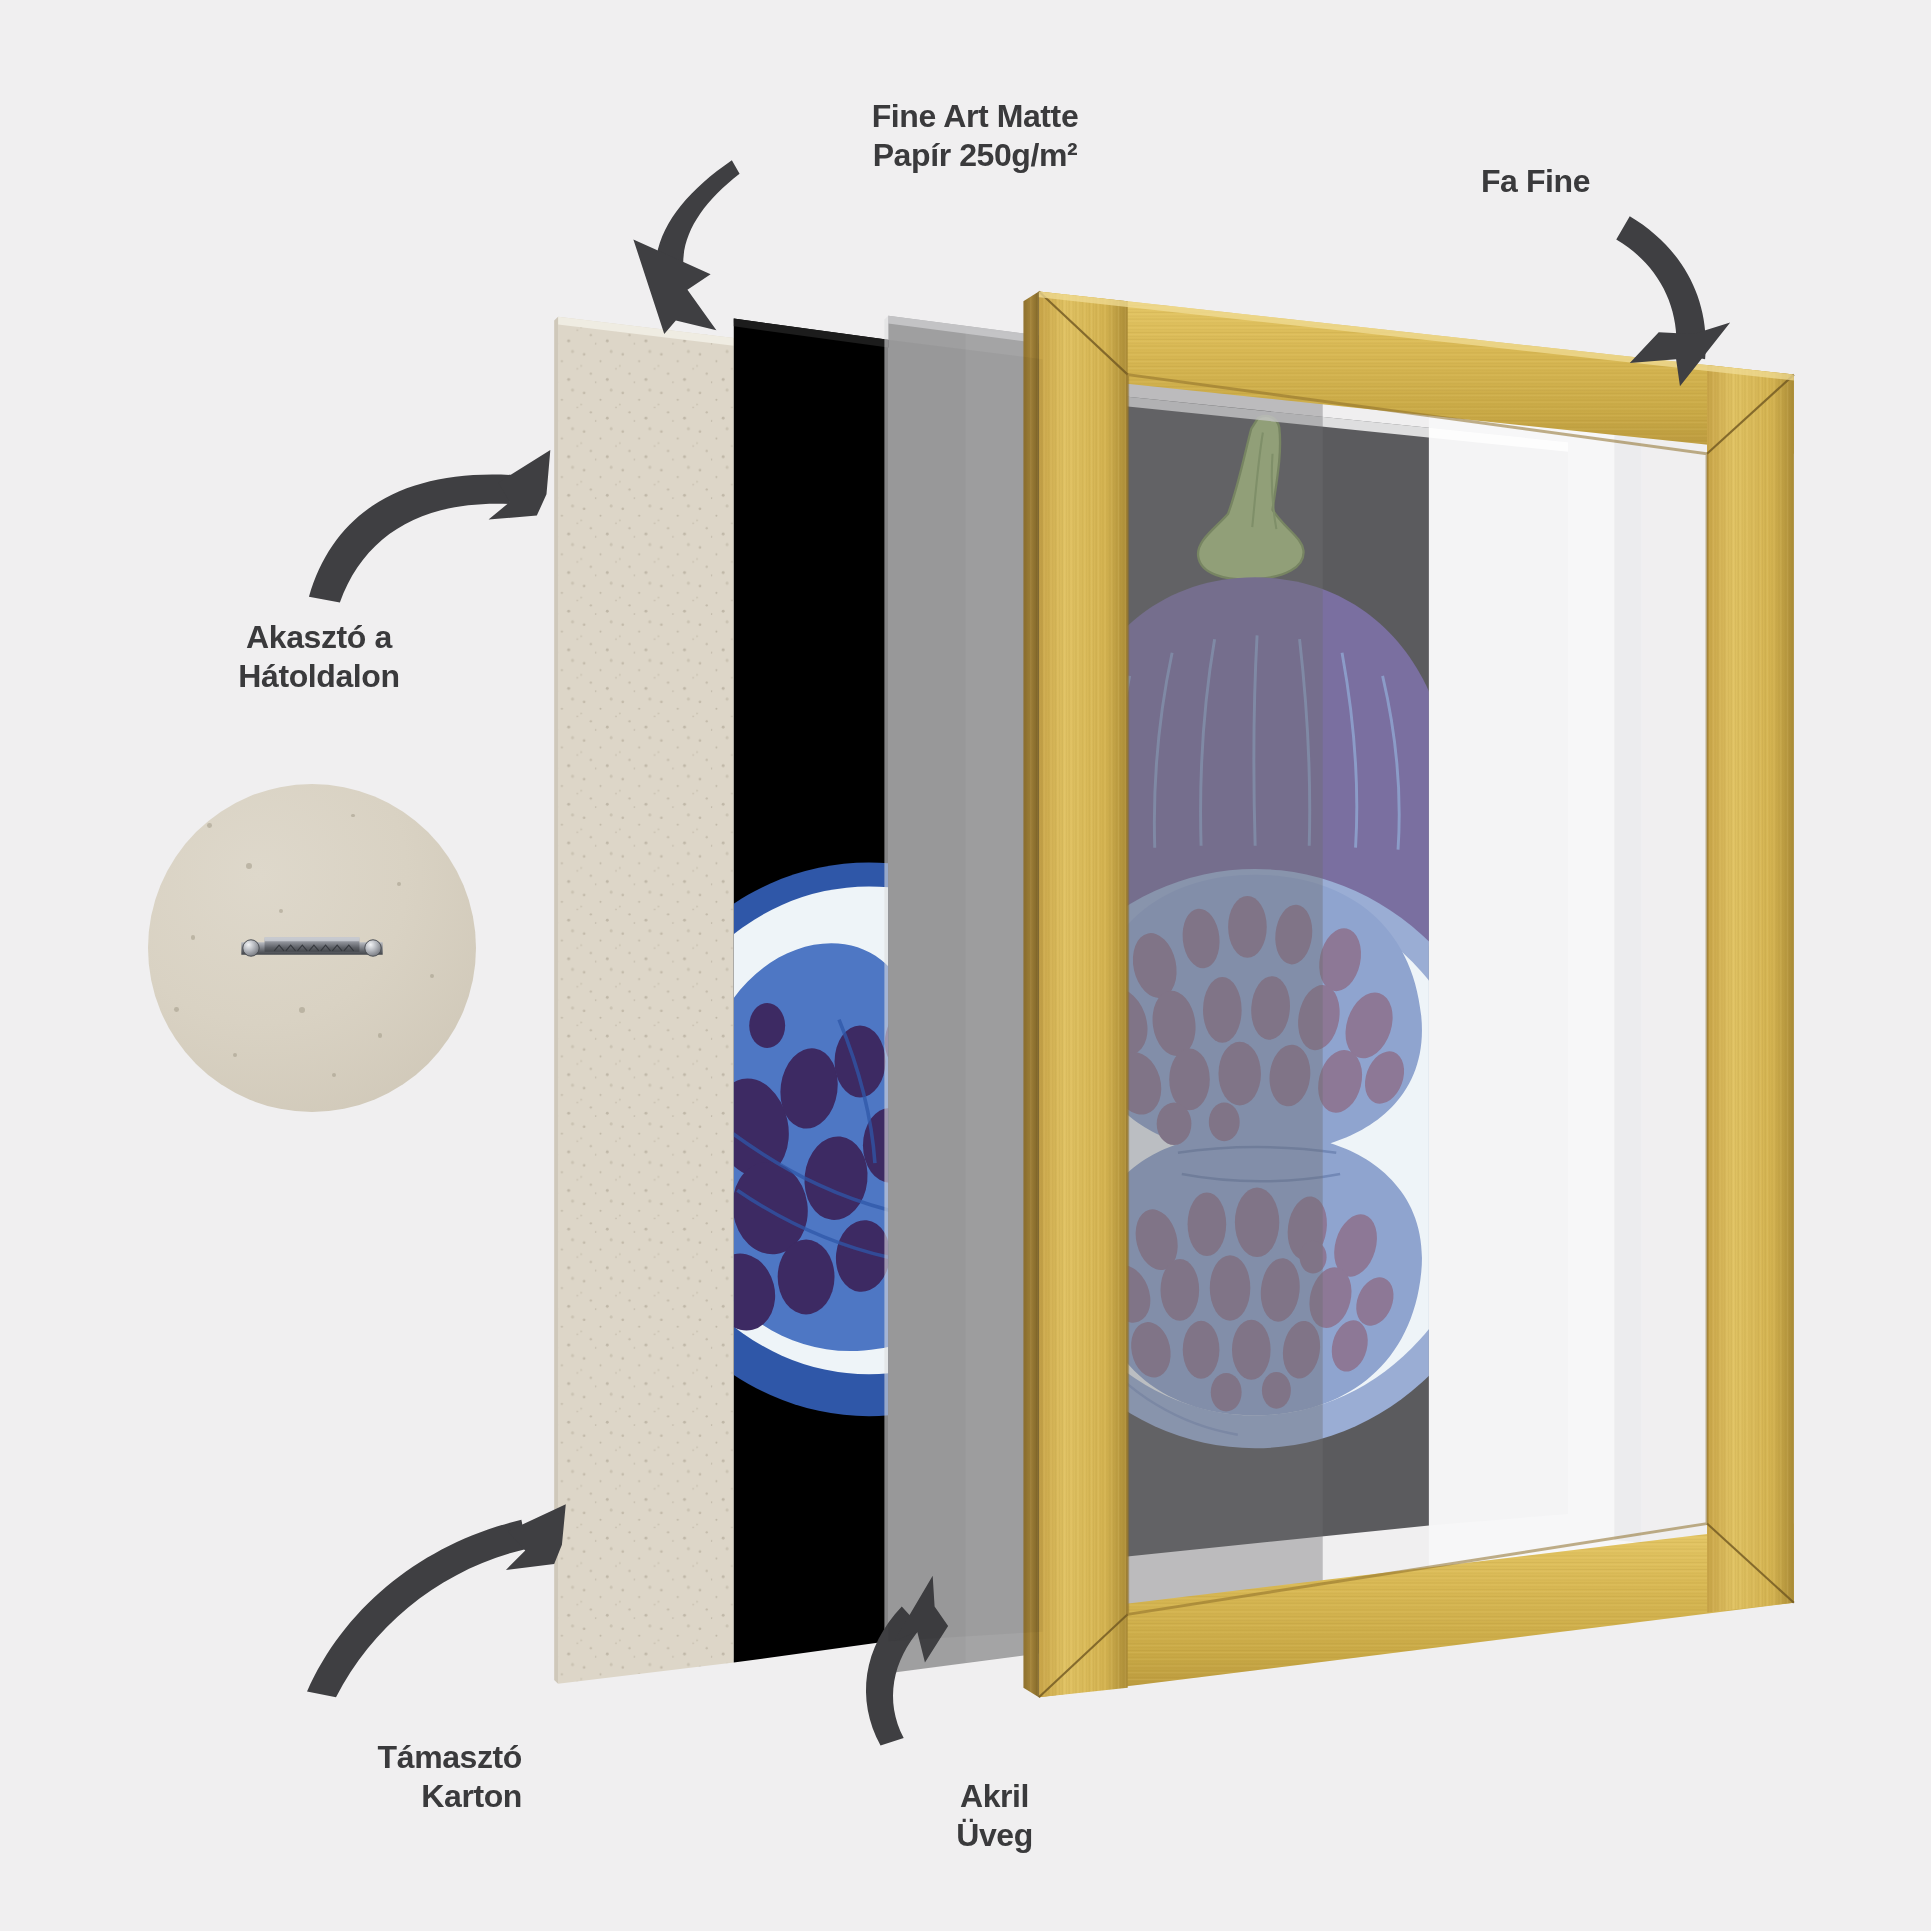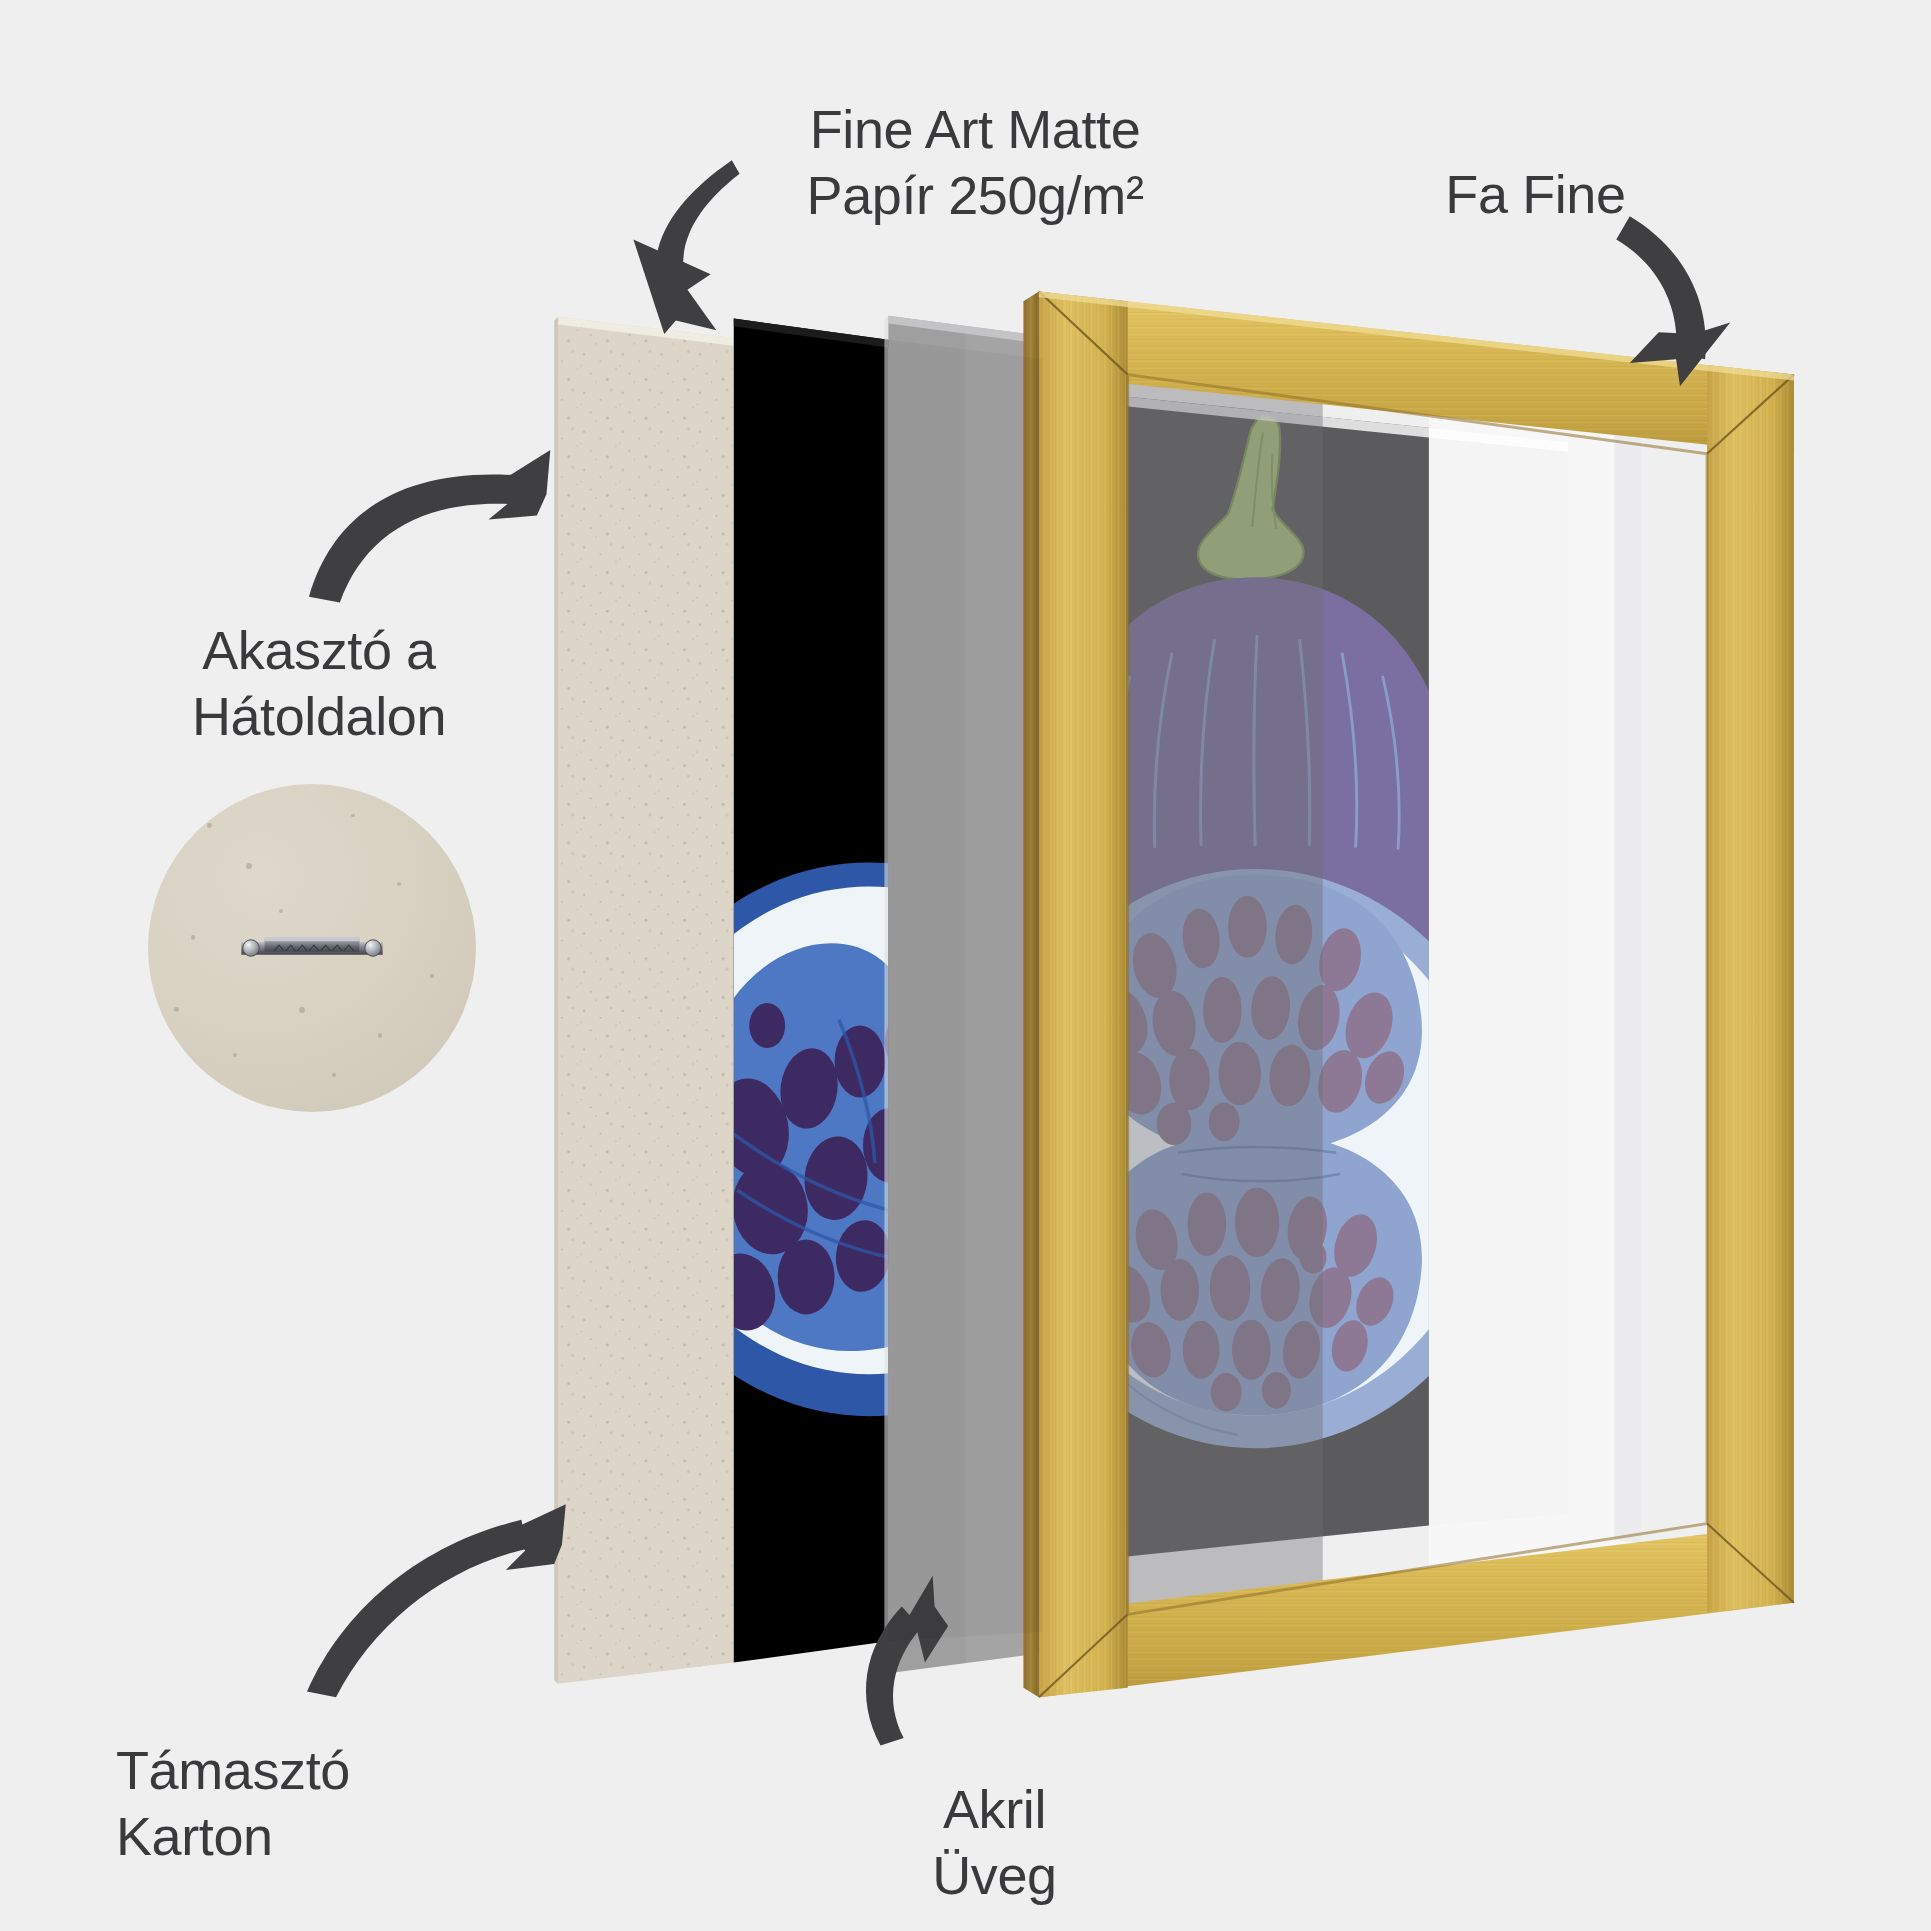"Fine Art Matte" .label { font-size: 54px -> 32px; font-weight: normal -> bold }
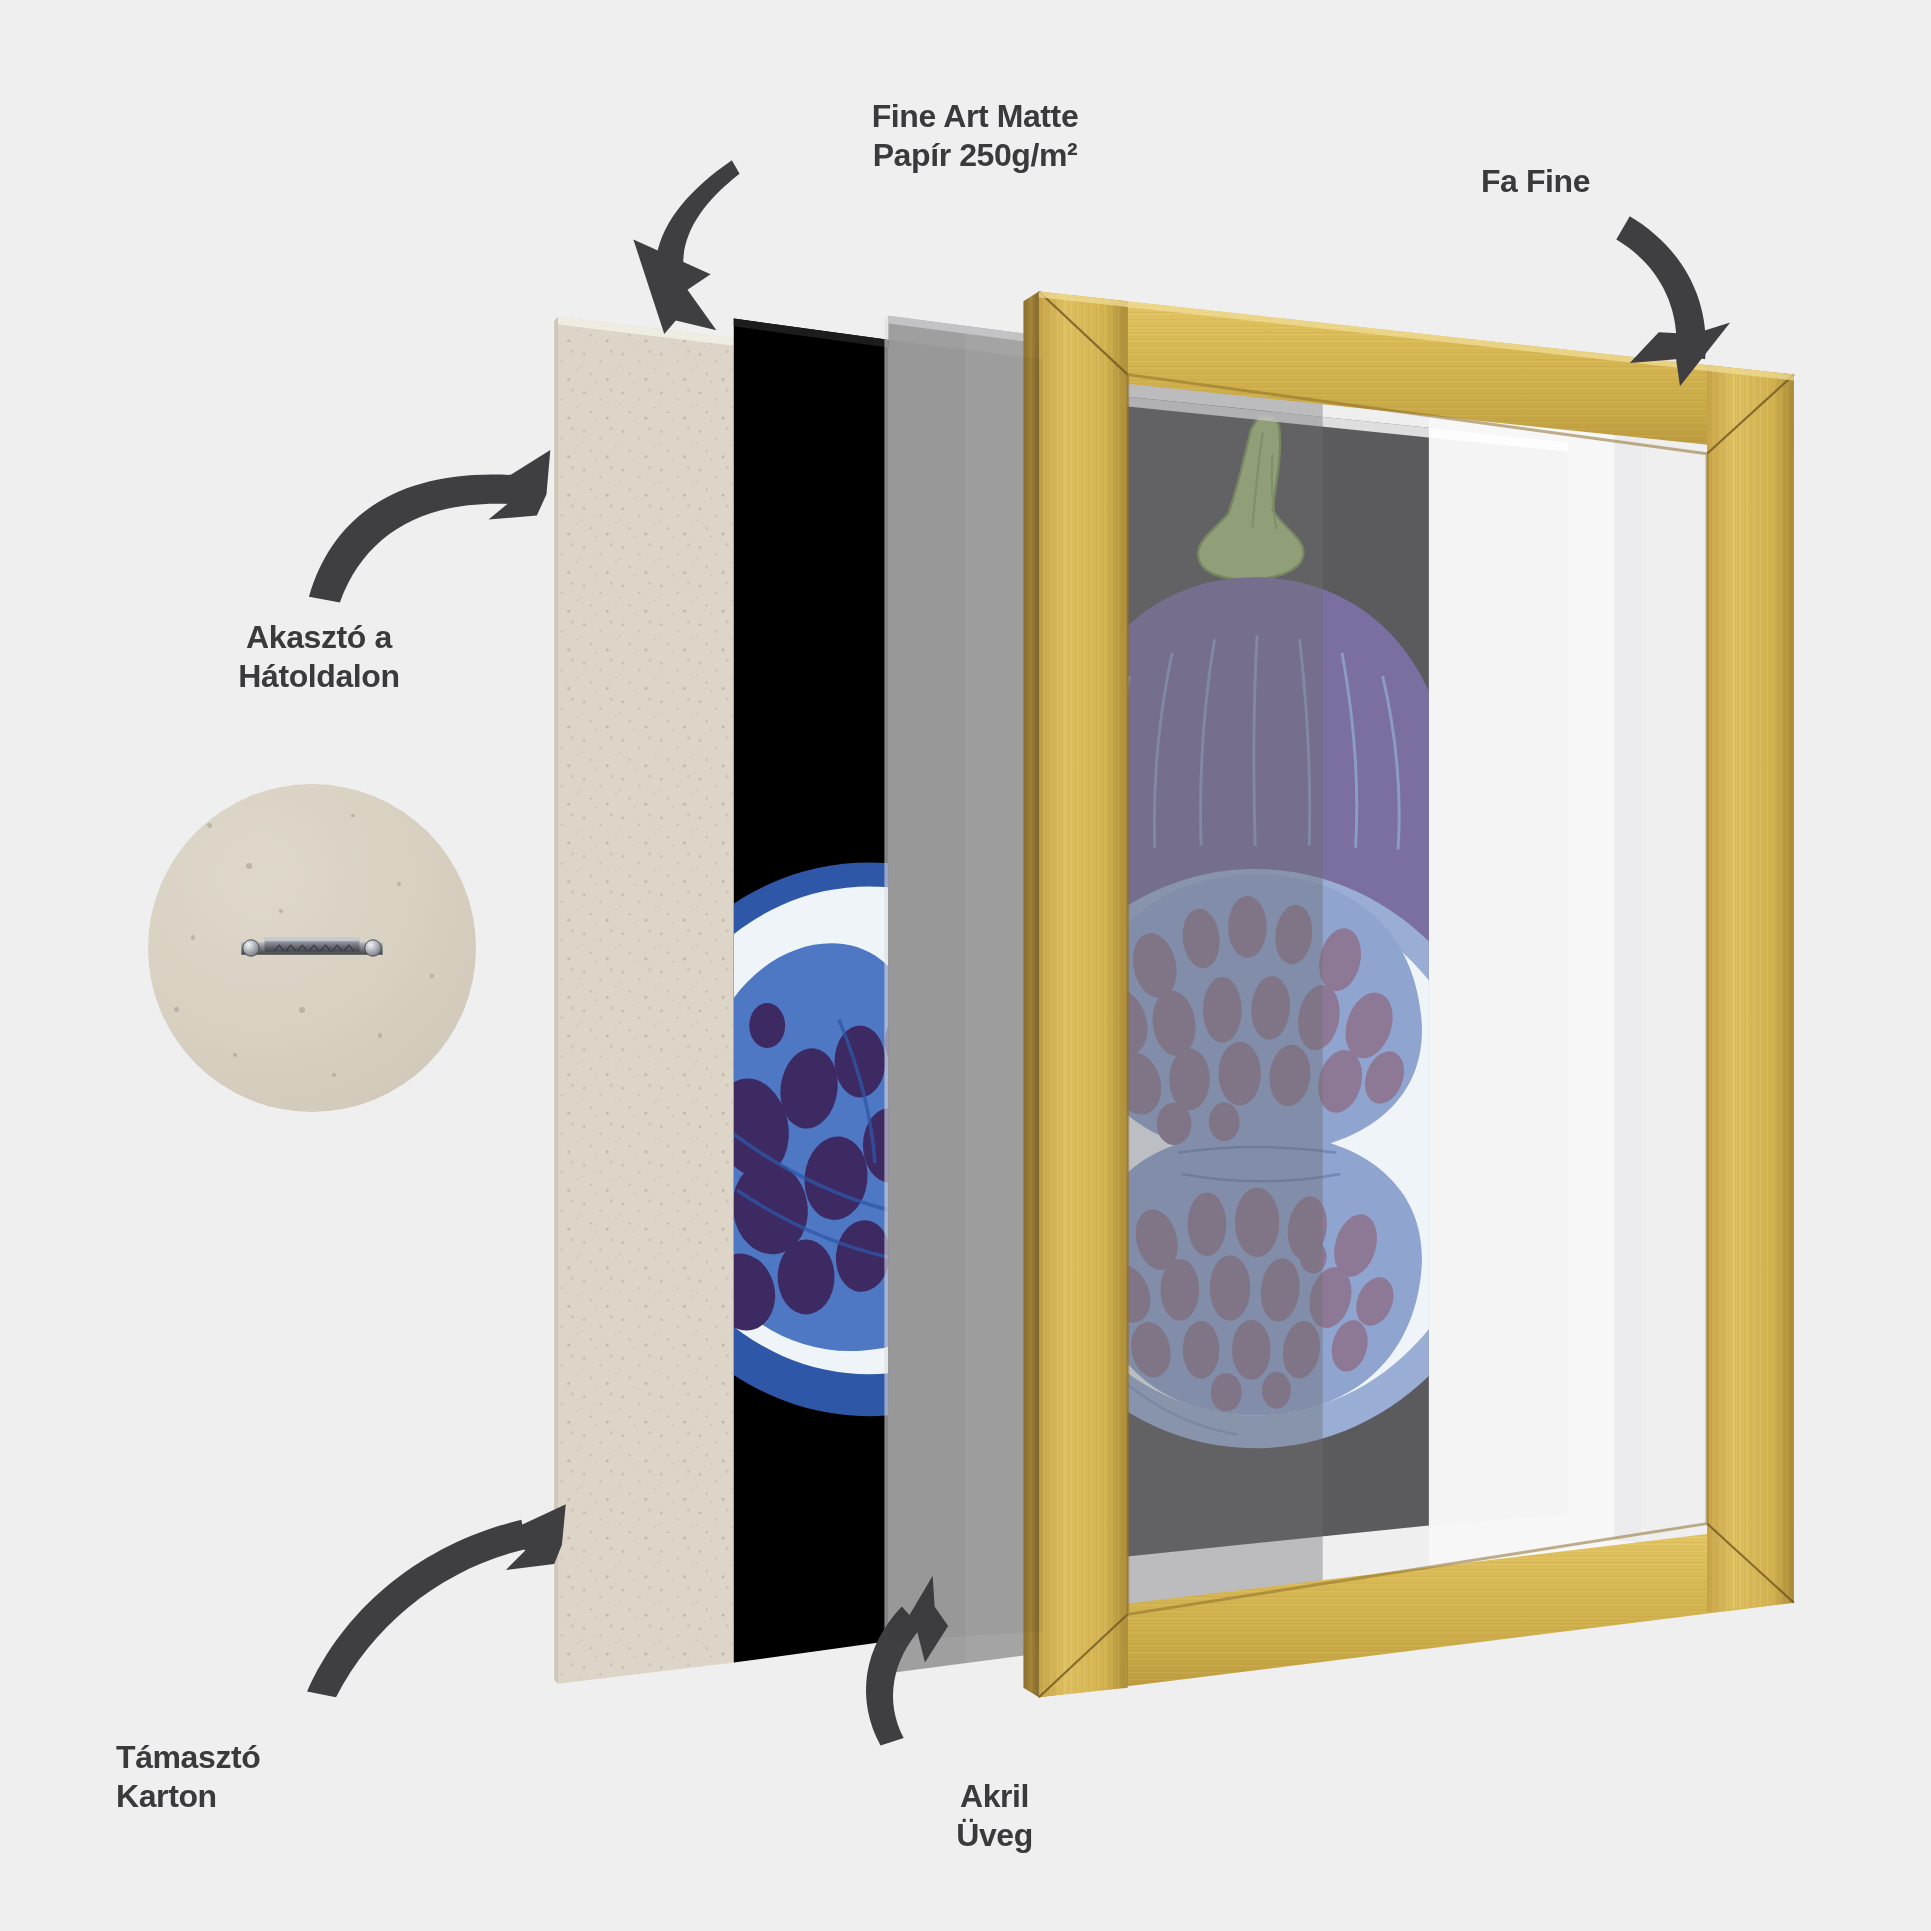"Támasztó" .lbl-cardboard { text-align: left -> right }
